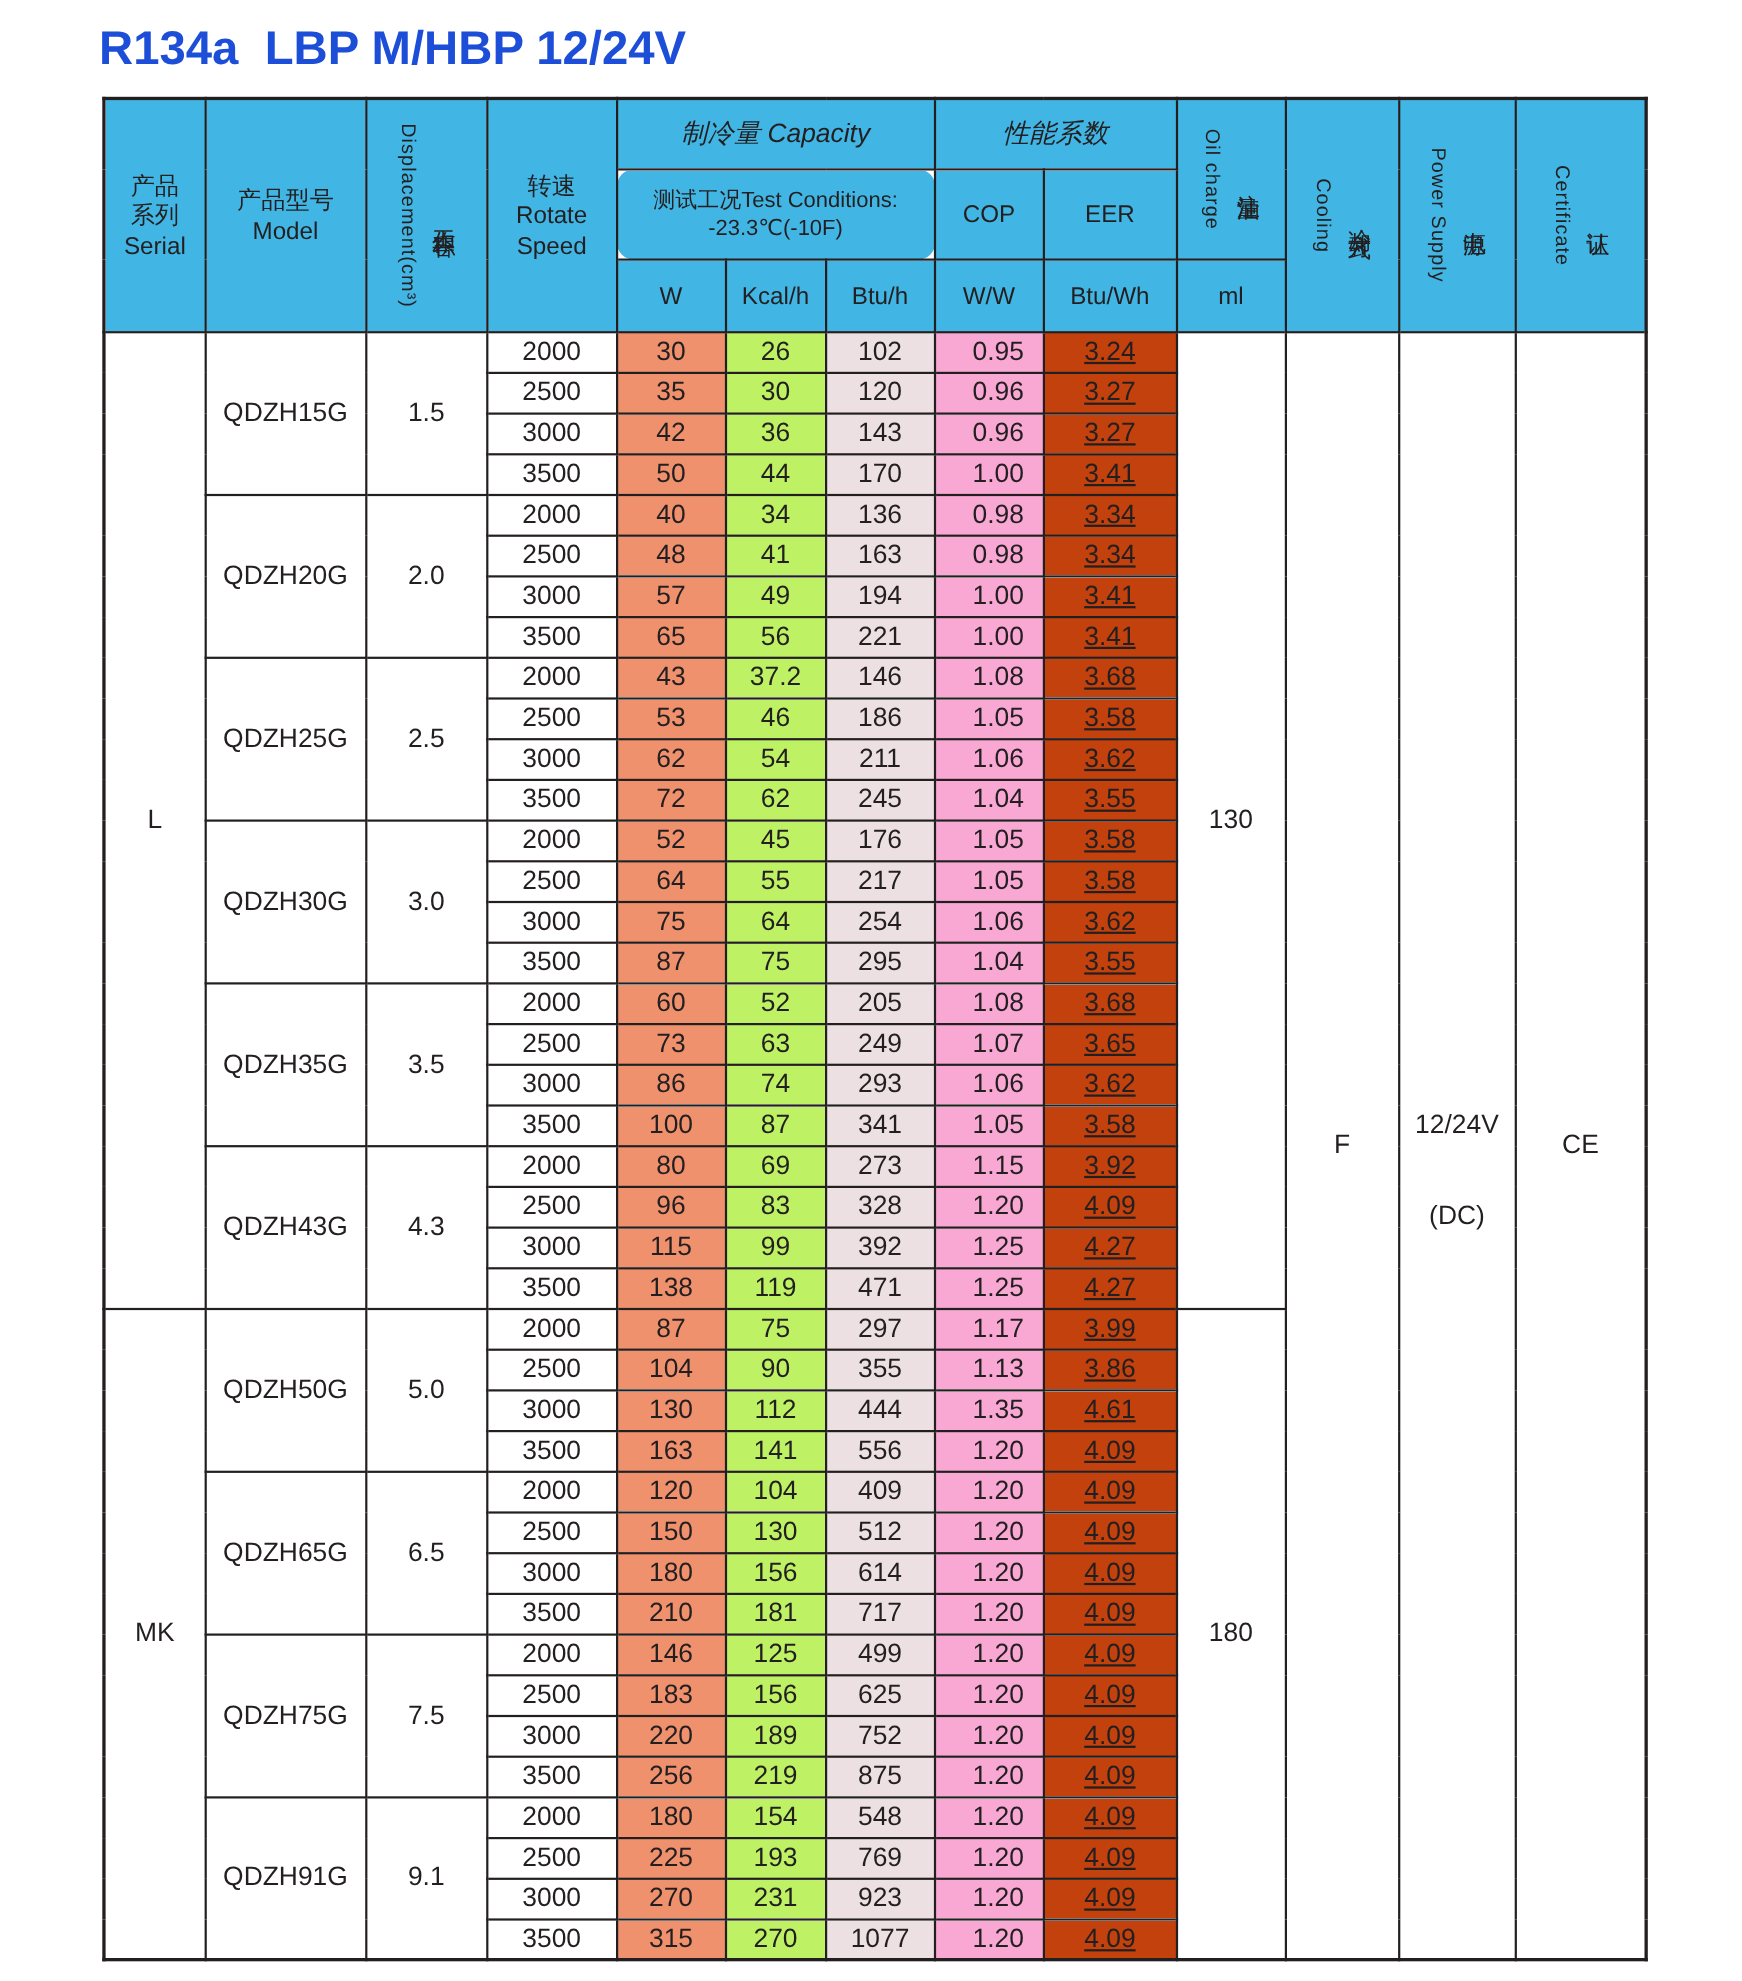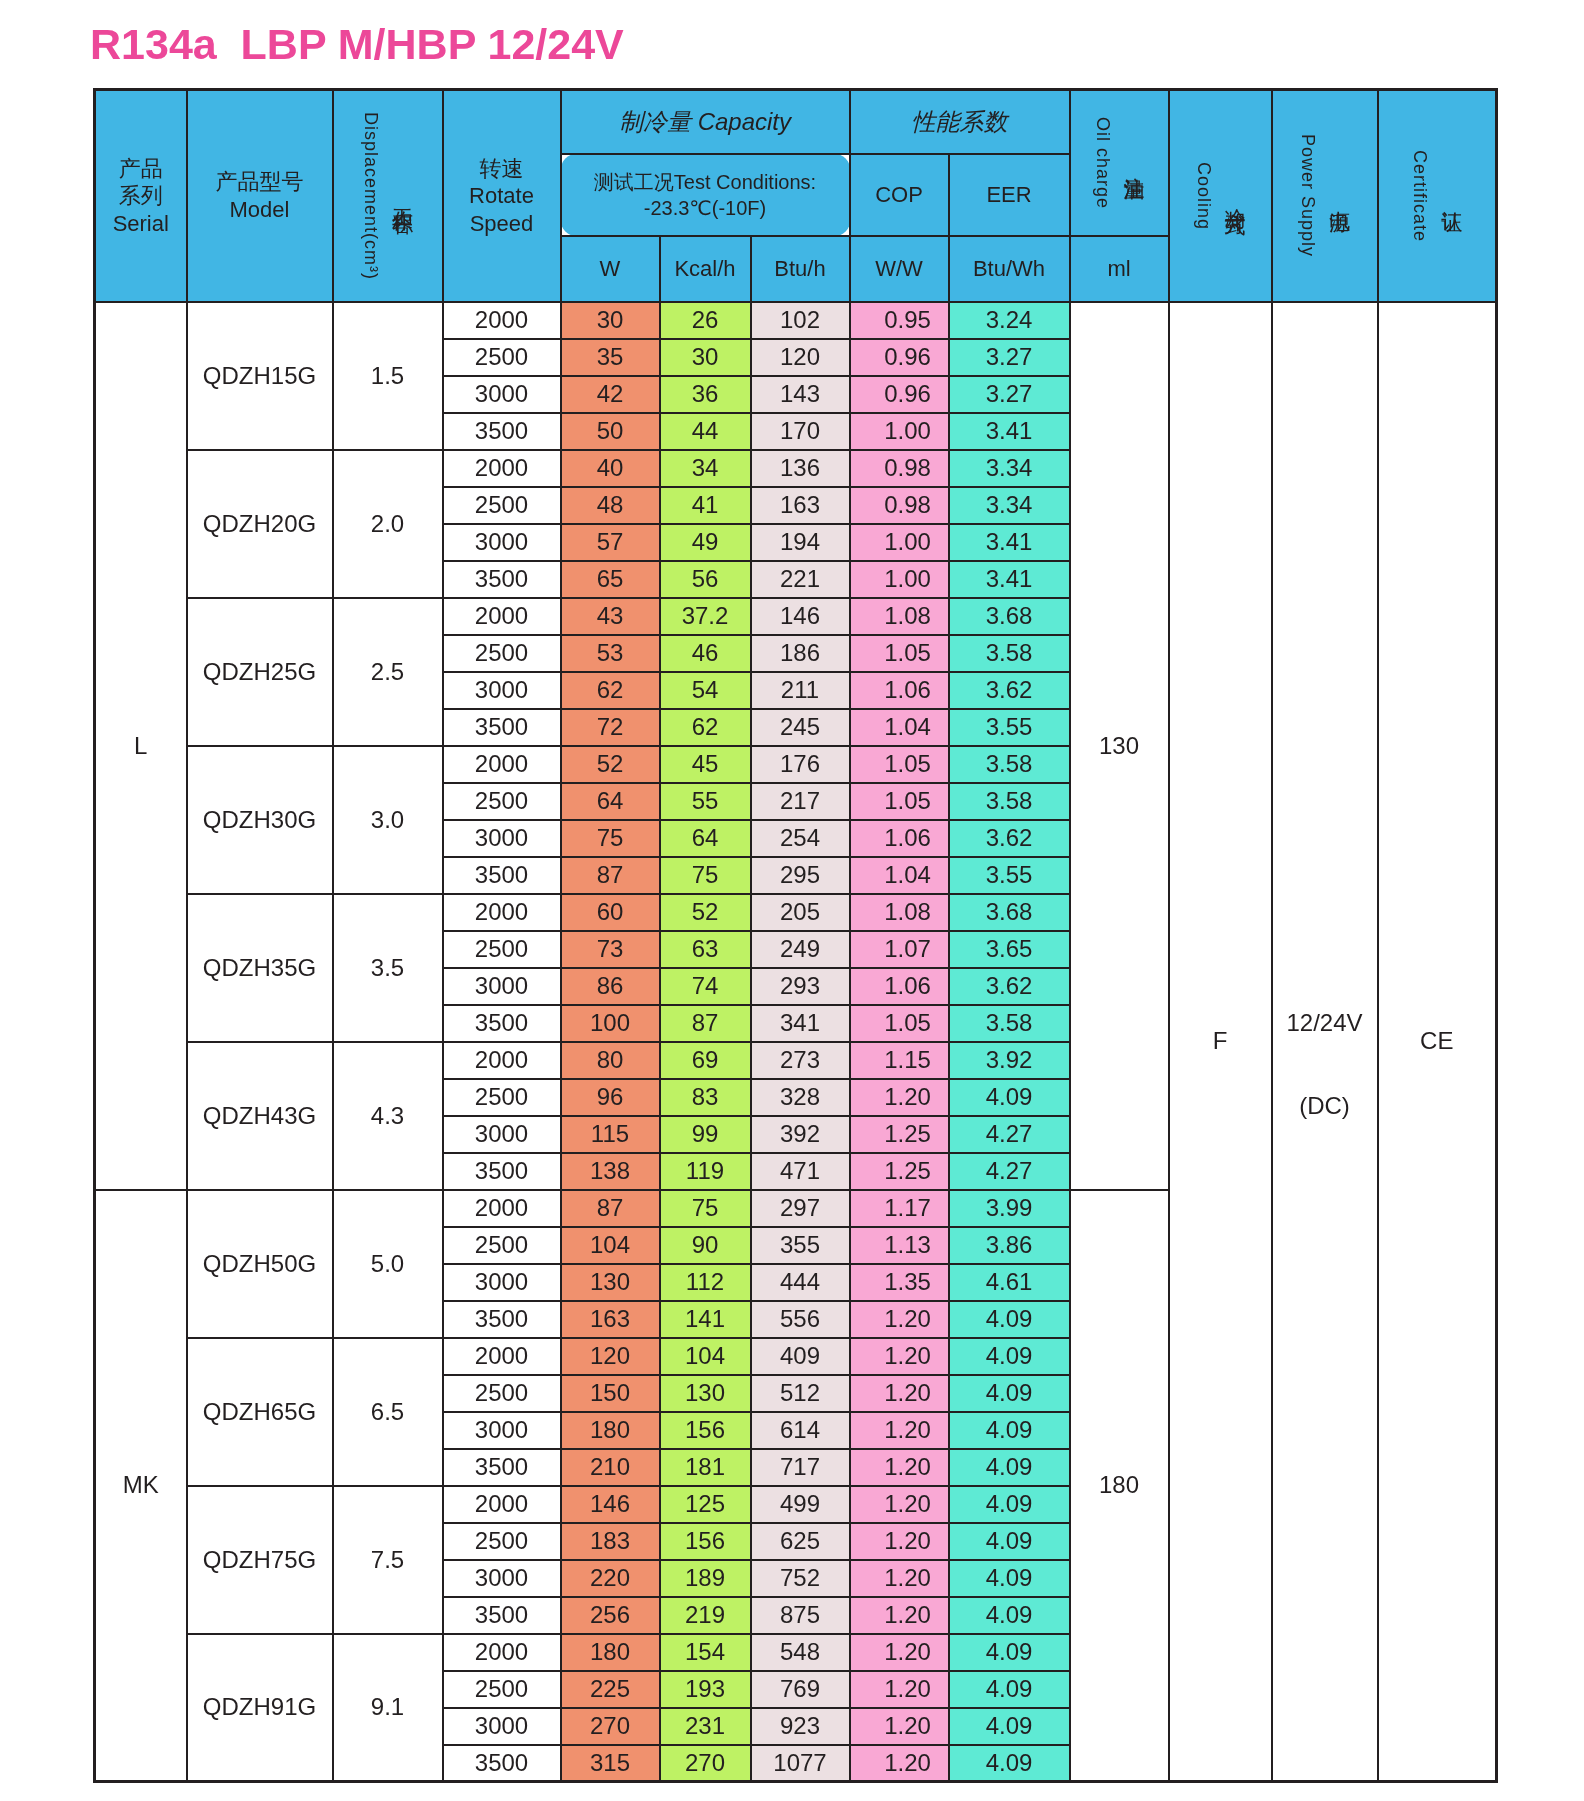"R134a LBP M/HBP 12/24V" .title { color: #ec4899 -> #1d4ed8 }
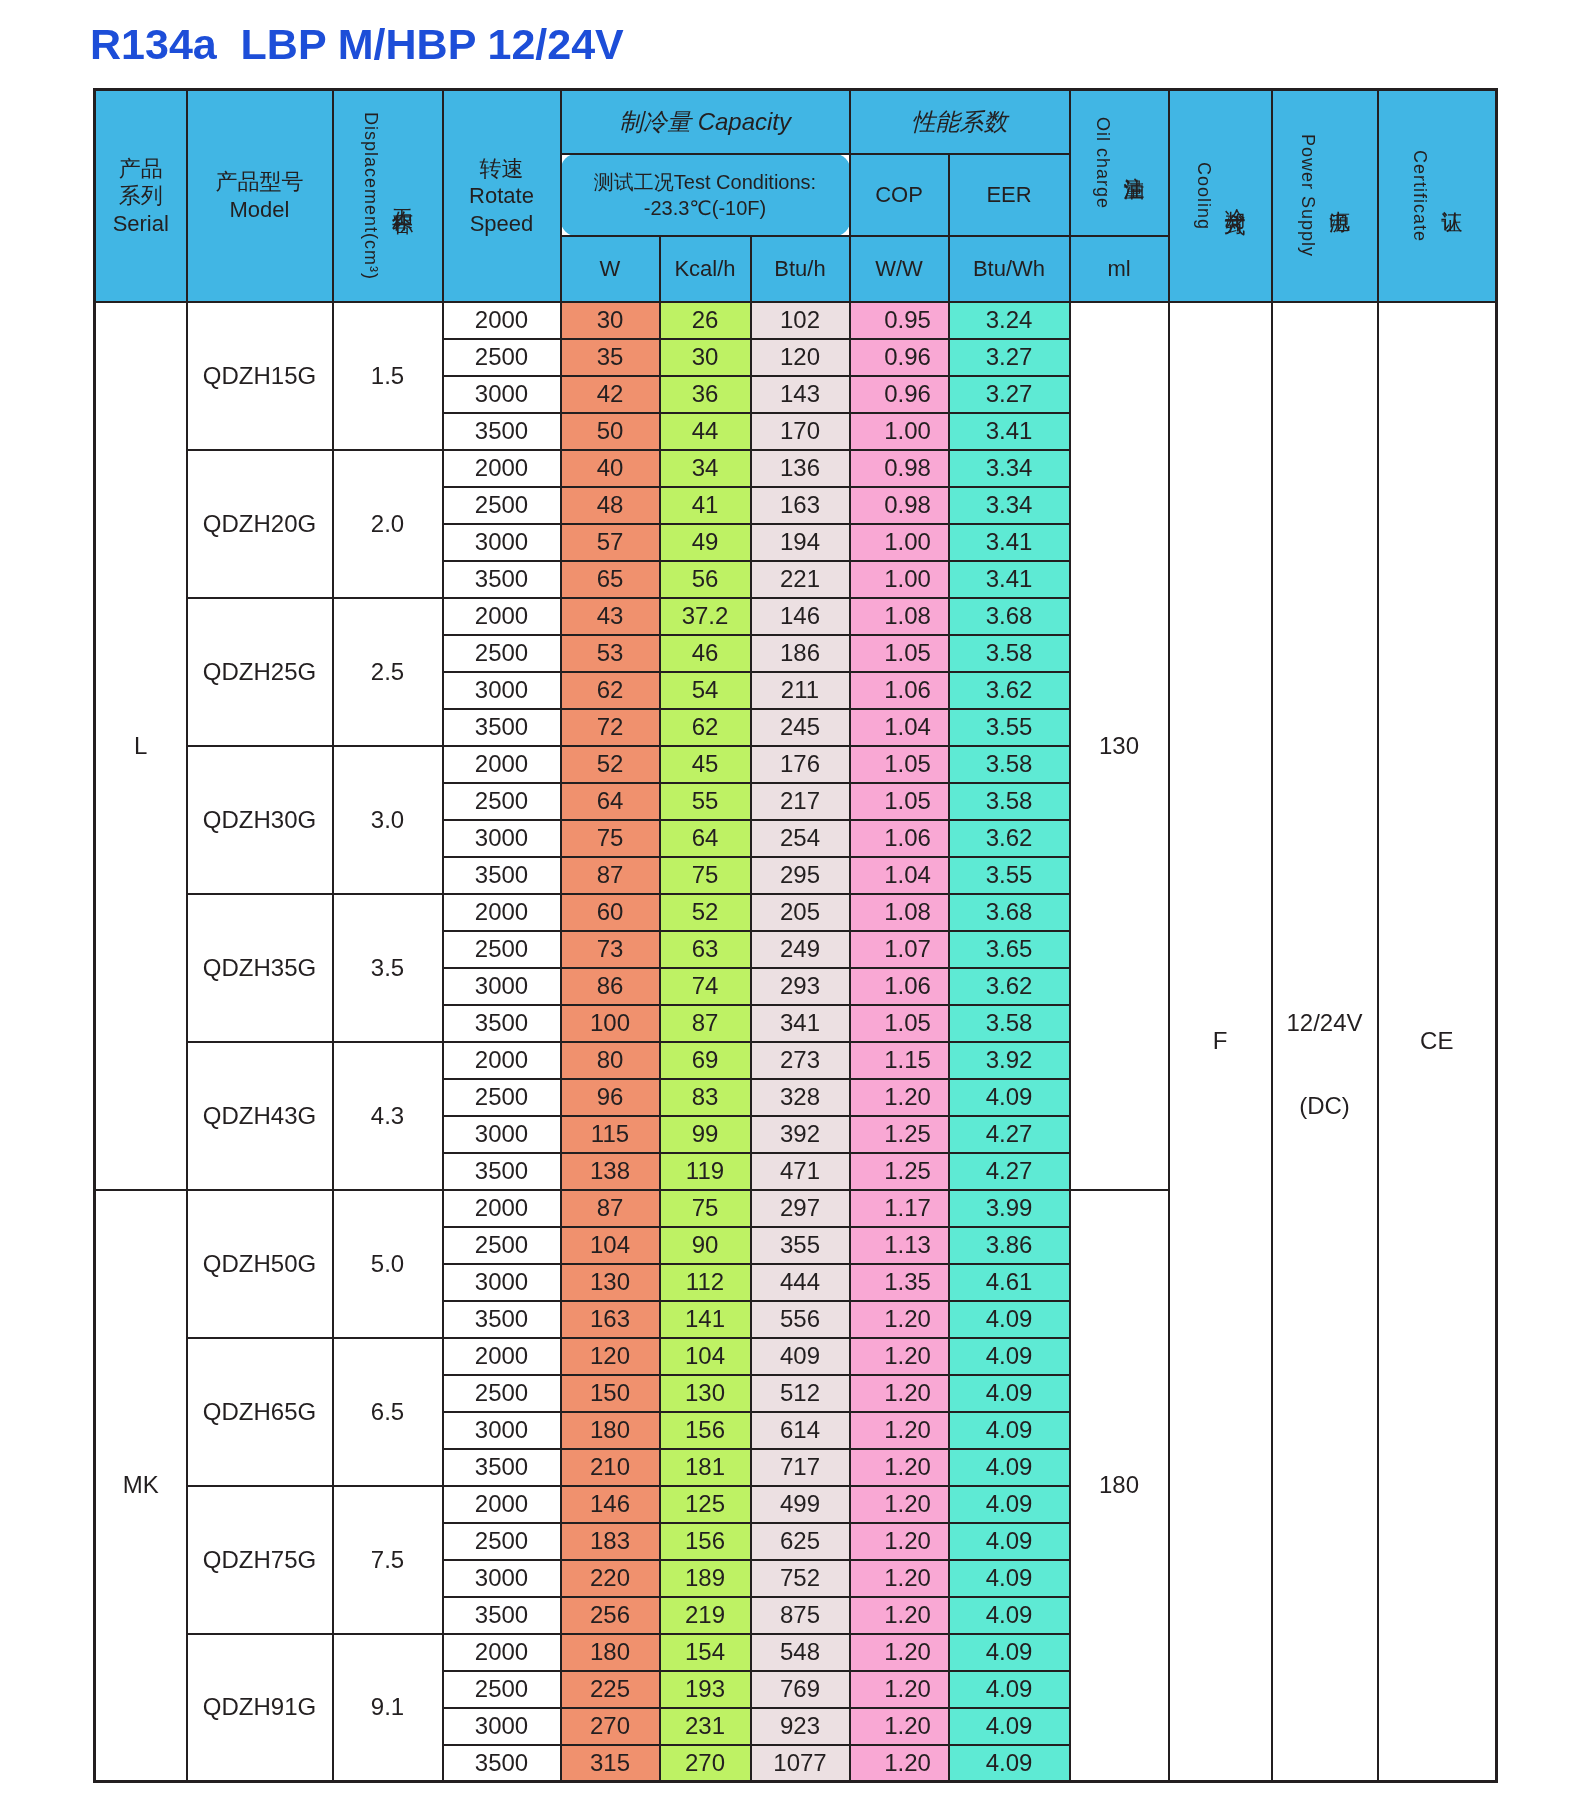"3.24" .spec td.c-eer { background: #5eead4 -> #c2410c; text-decoration: none -> underline }
